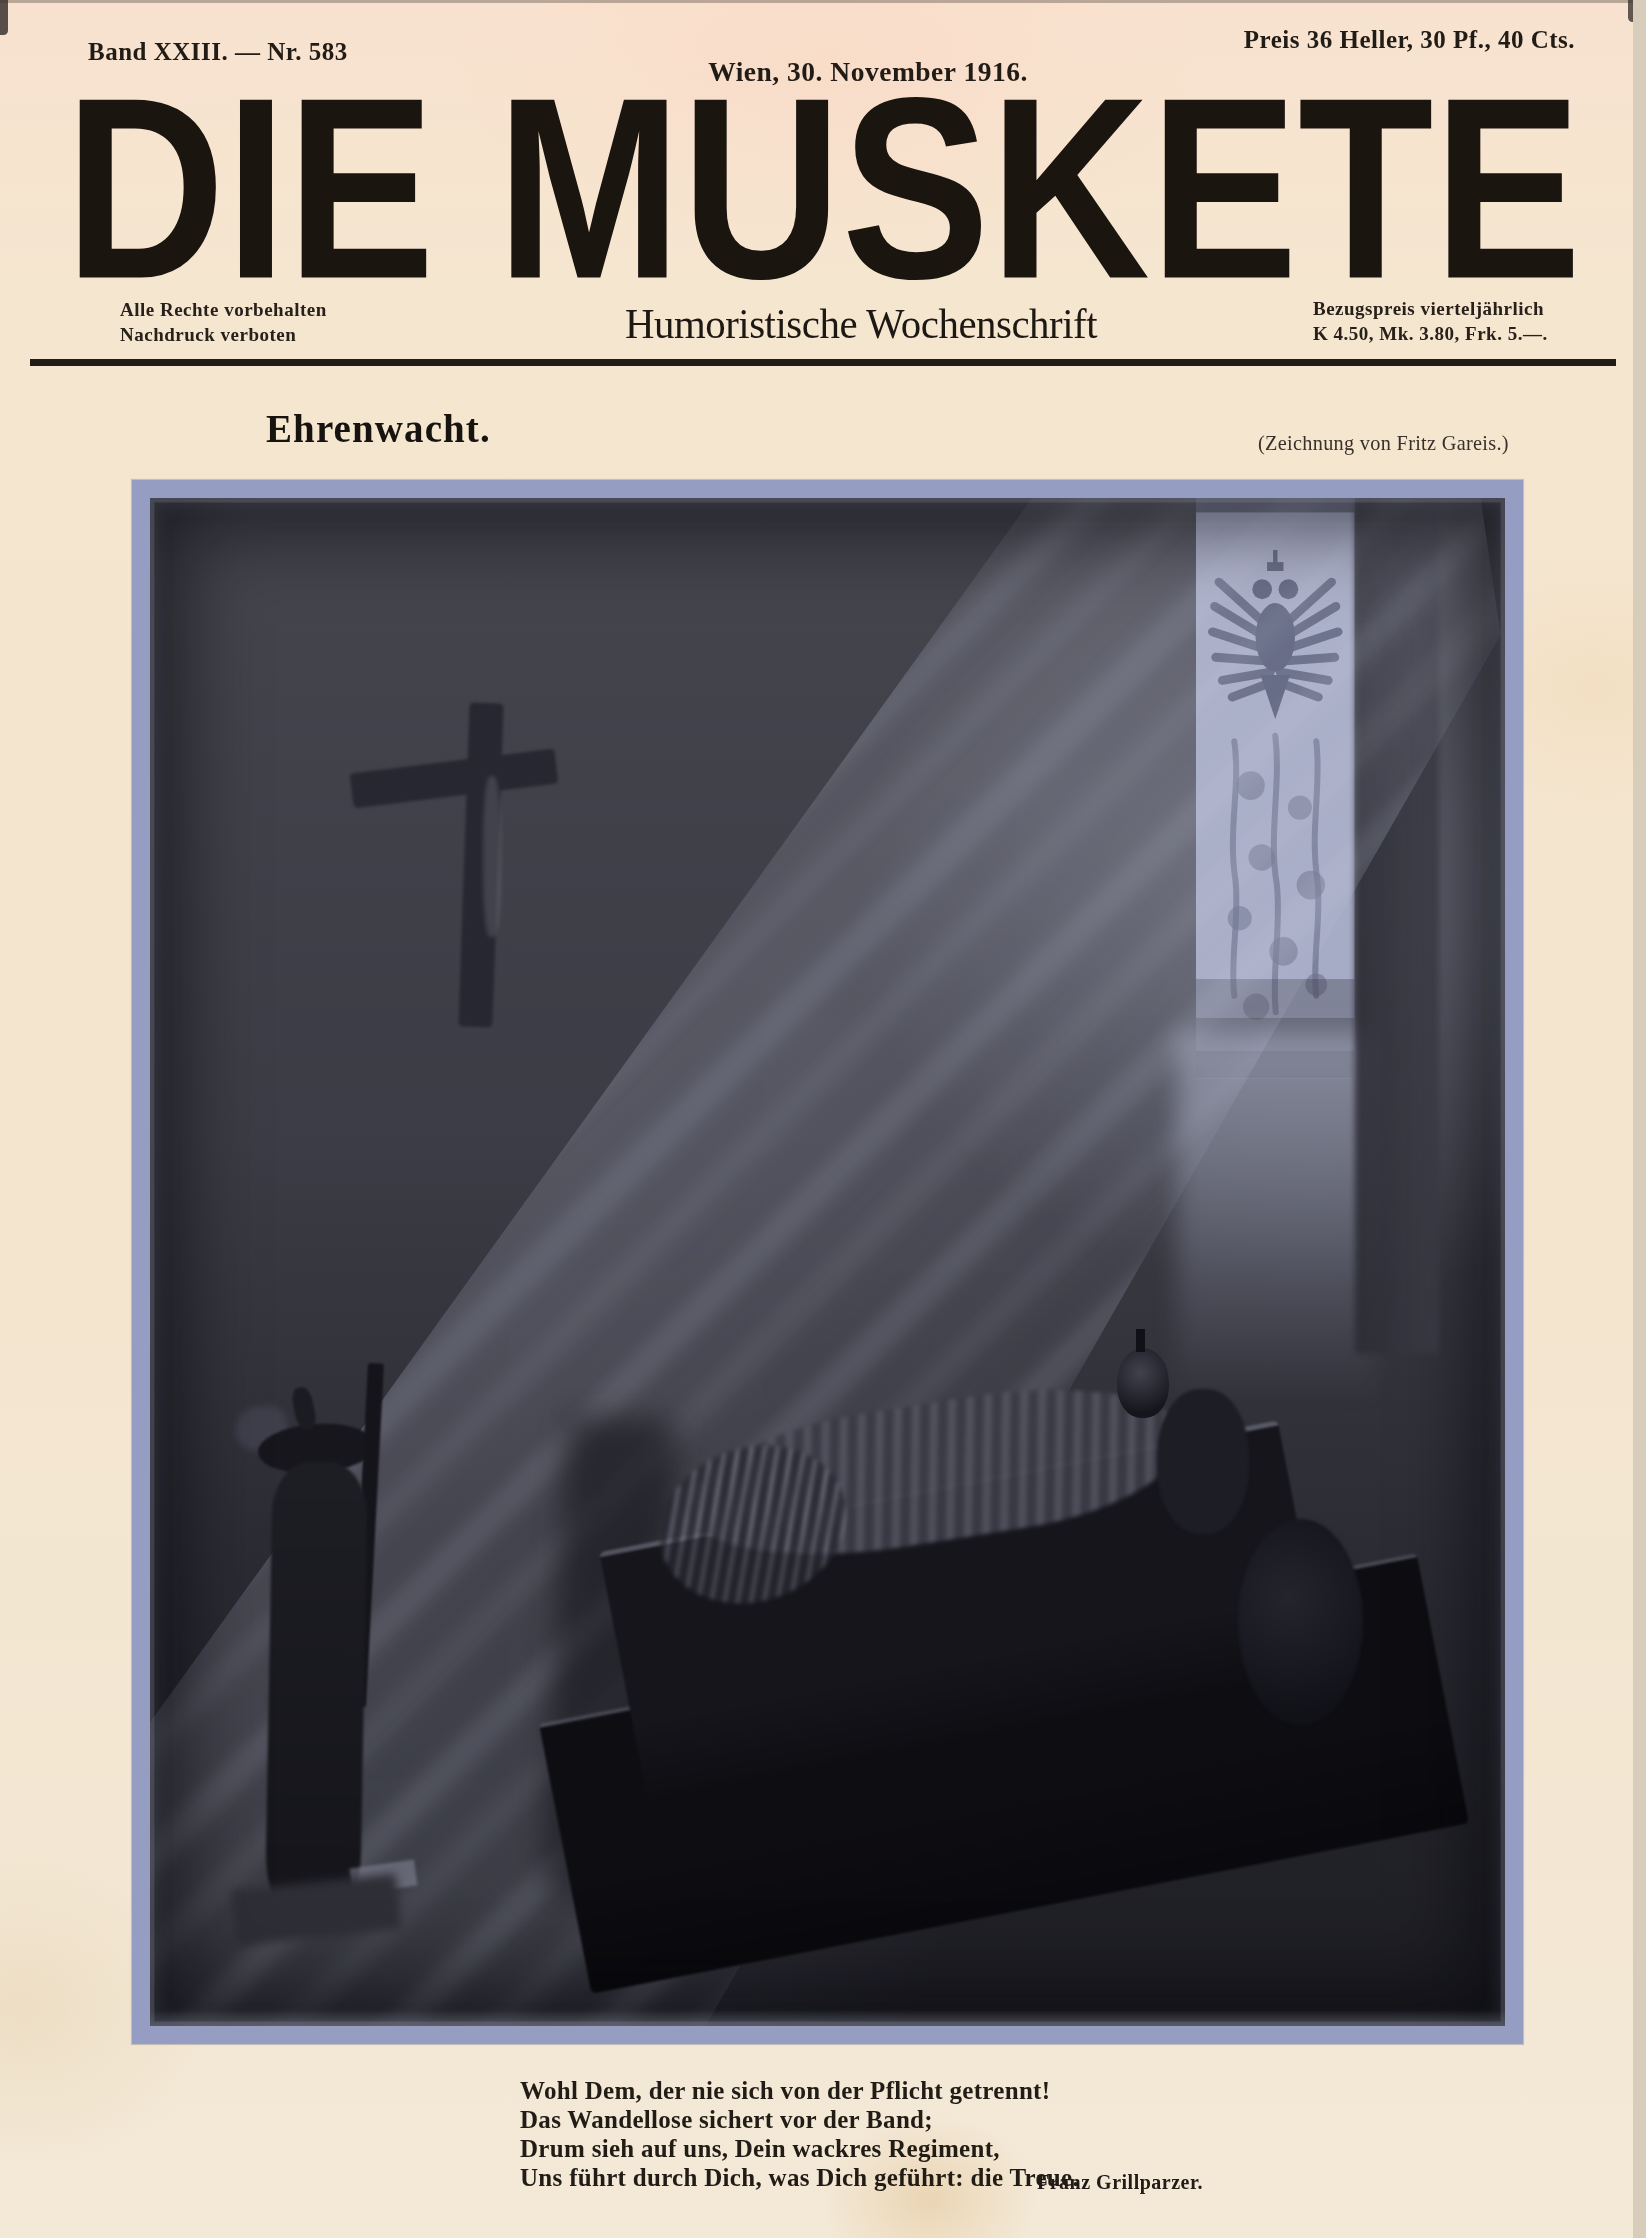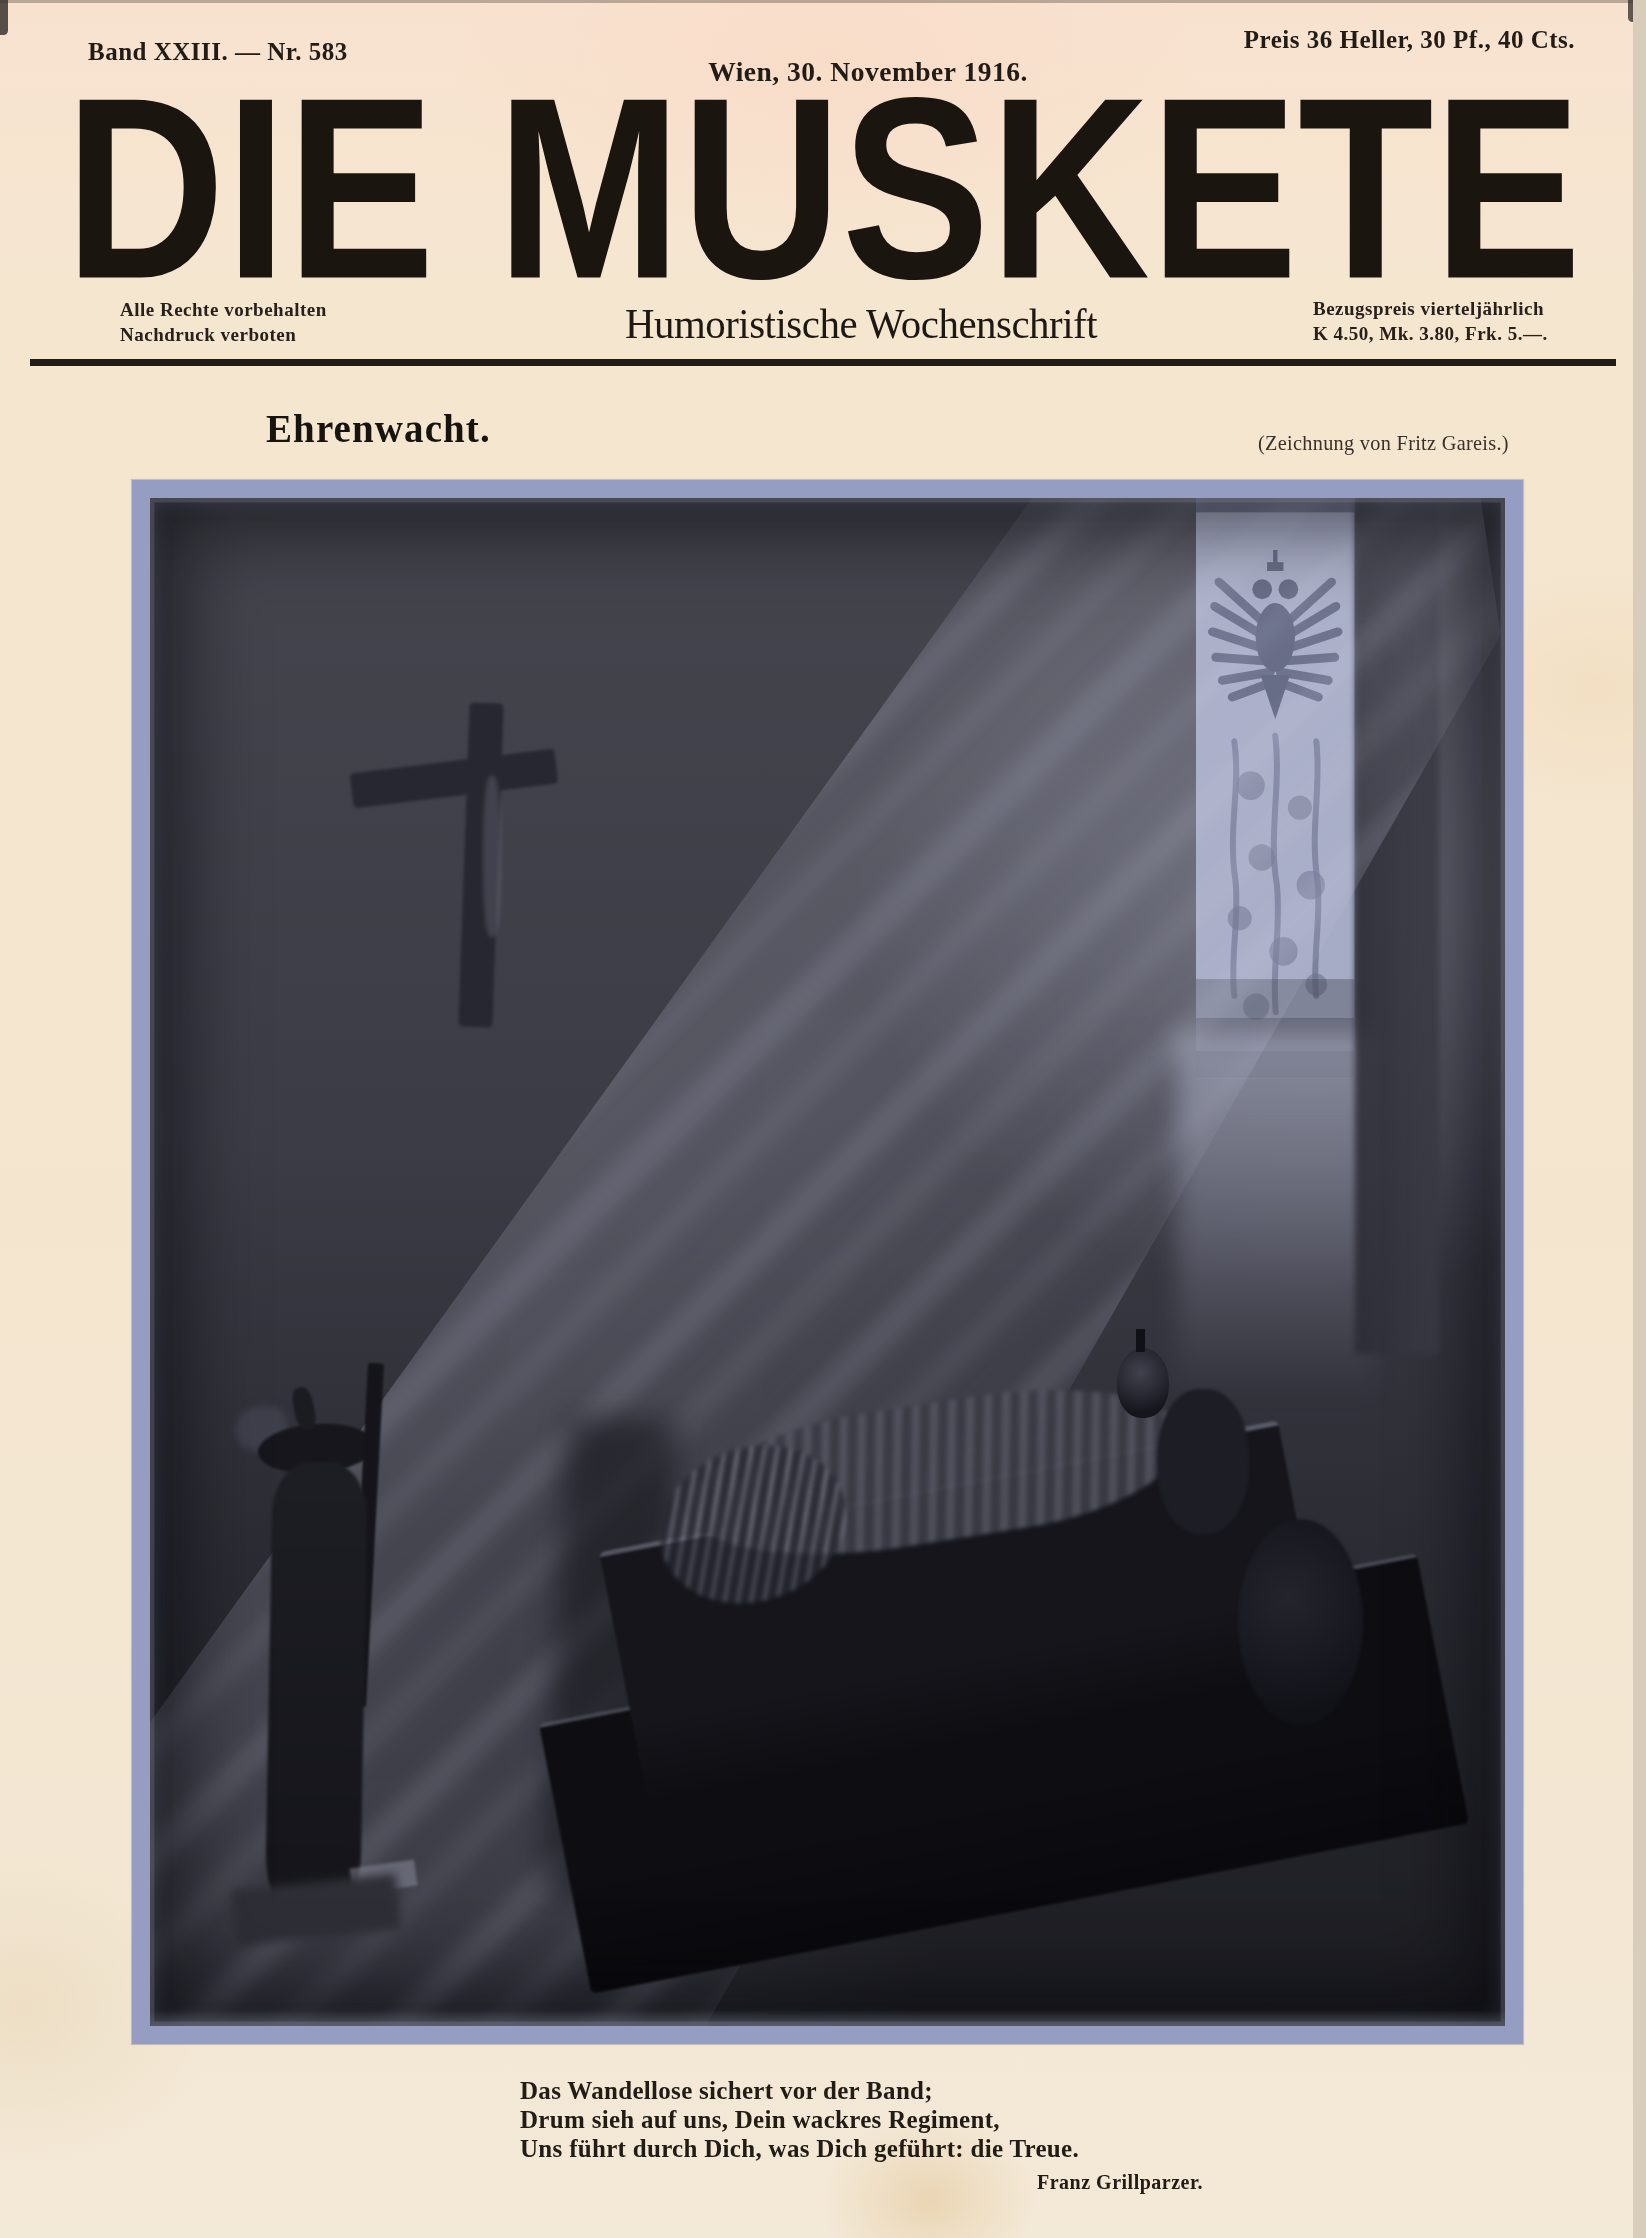"Wohl Dem, der nie sich" div { html: none -> <div>Wohl Dem, der nie sich von der Pflicht getrennt!</div> }
